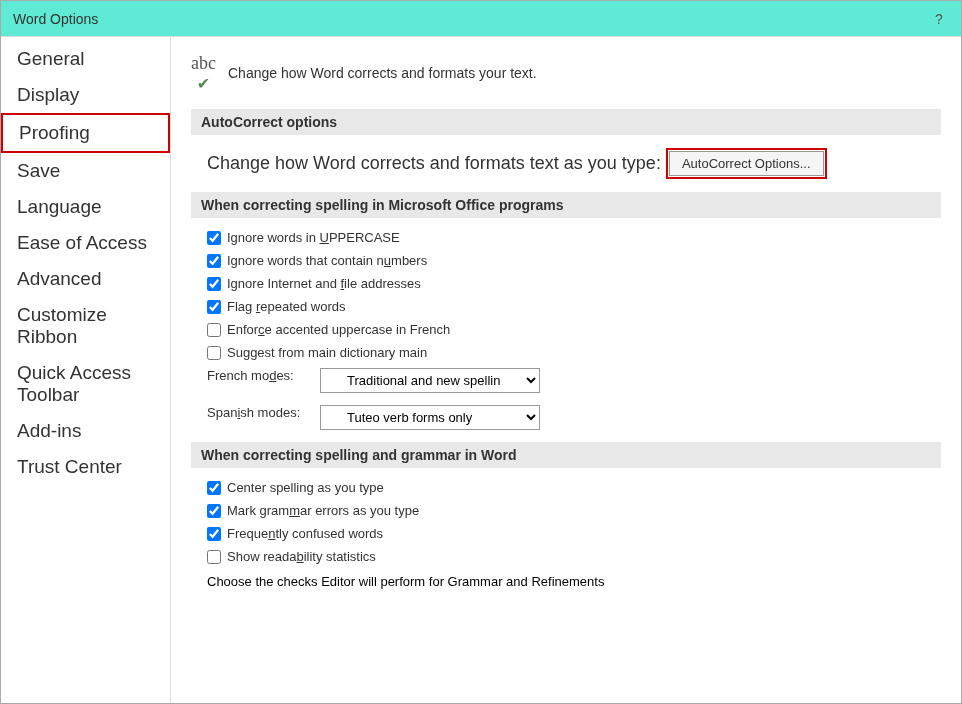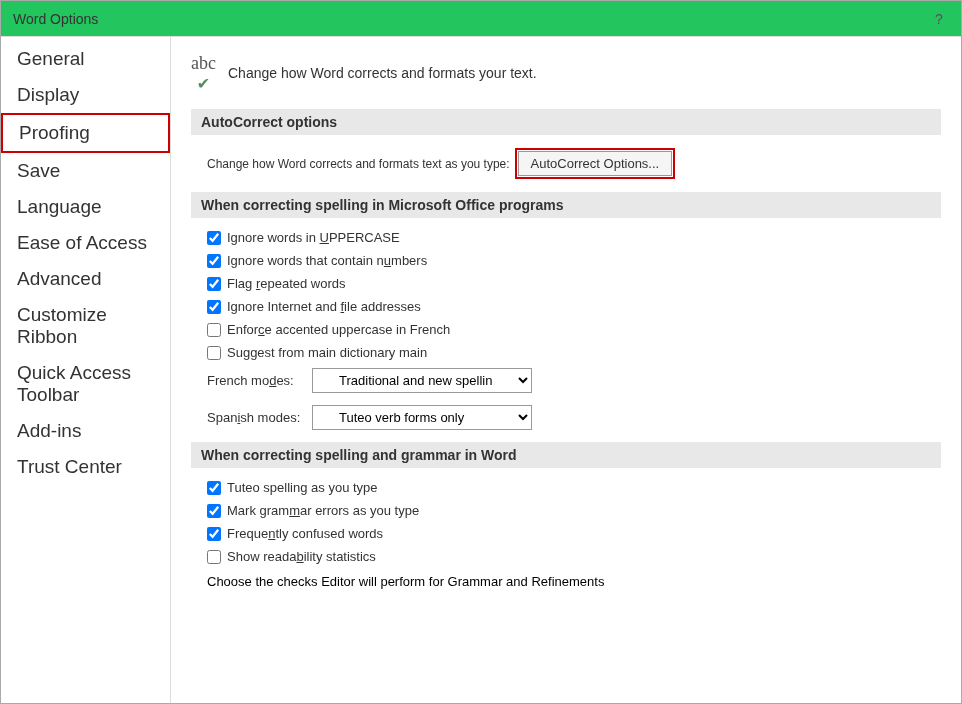"Word Options" .title-bar { background: #22c55e -> #5eead4 }
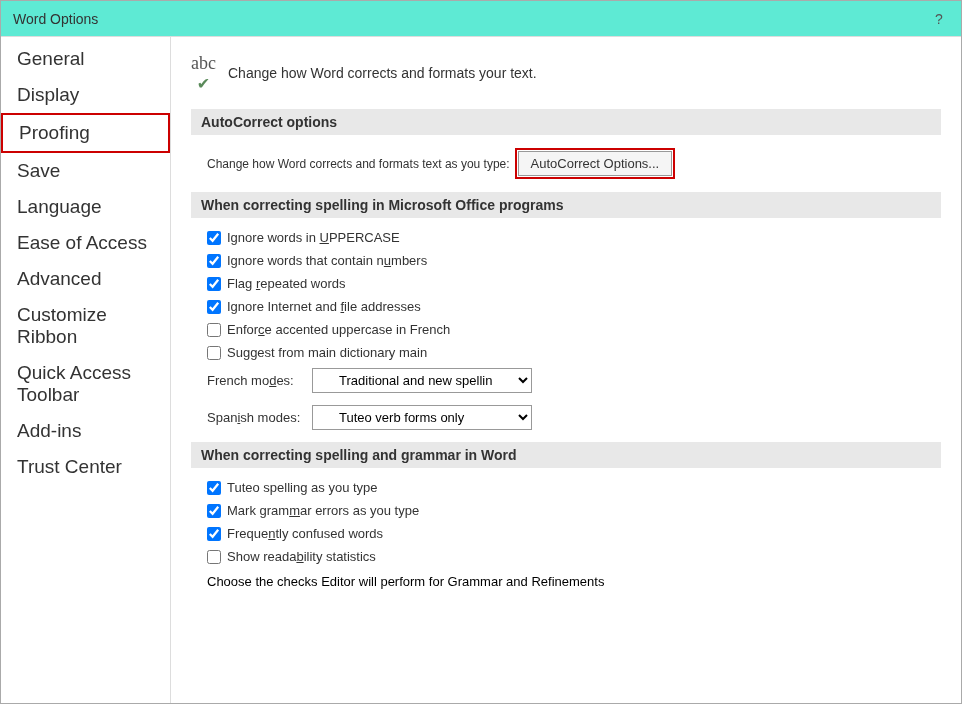"Change how Word corrects and formats text" .autocorrect-label { font-size: 12px -> 18px }
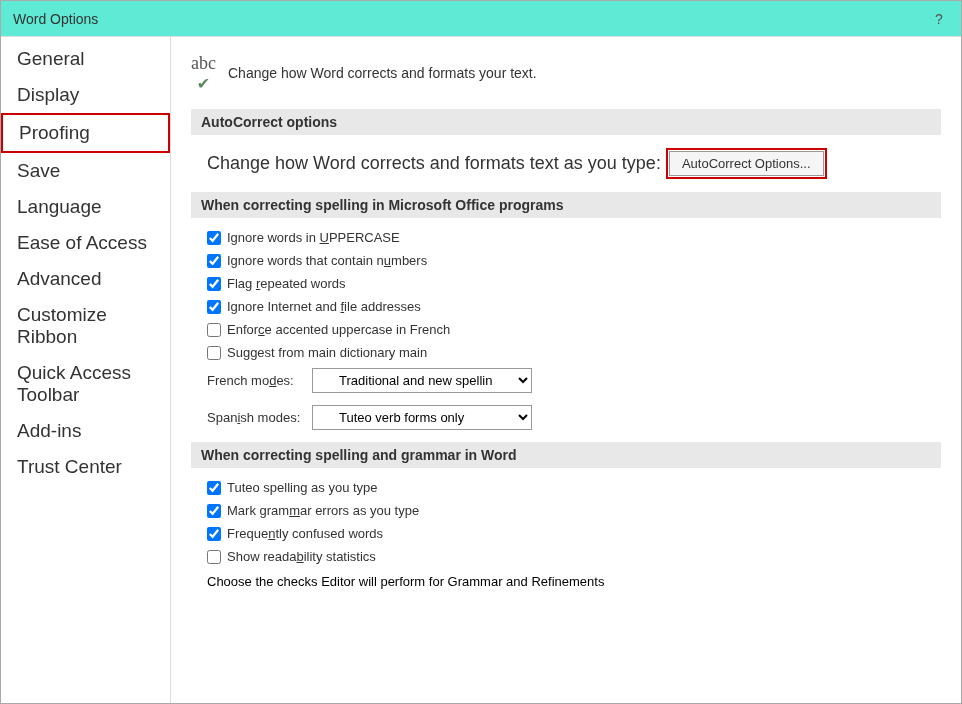"Flag repeated words" div.setting-row { order: before "Ignore Internet and file addresses" -> after "Ignore Internet and file addresses" }
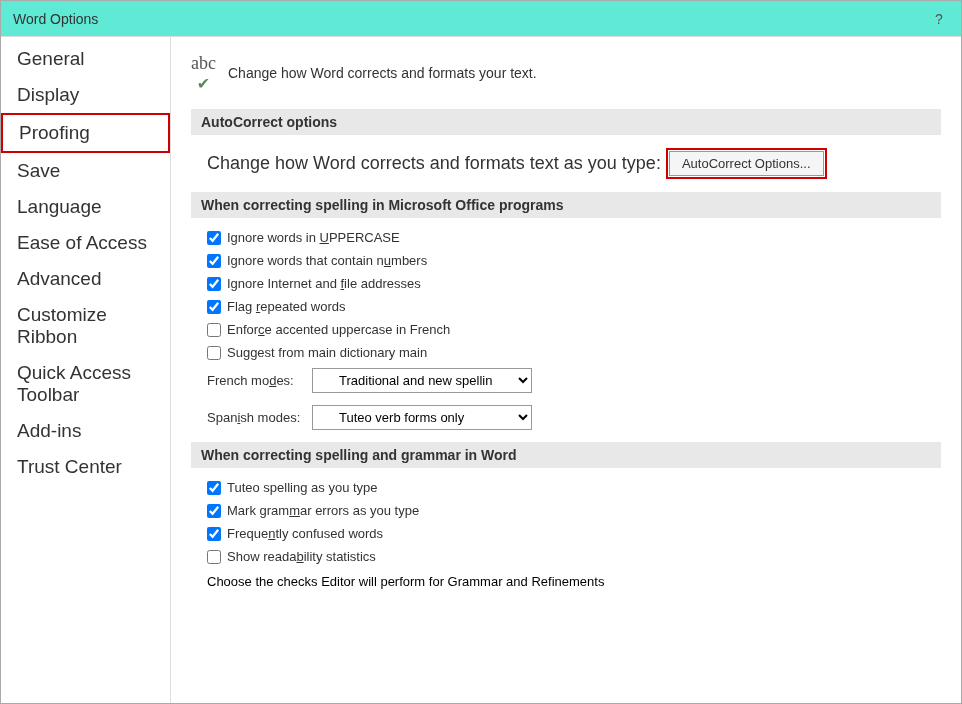"French modes:" .modes-row { align-items: center -> none; gap: none -> 8px }
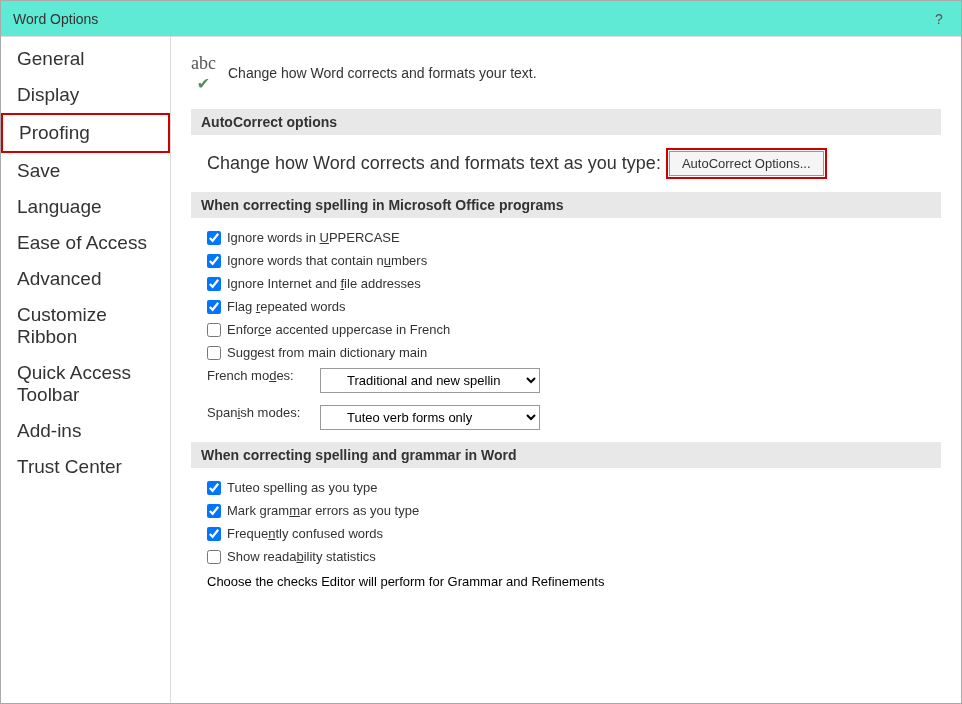"Tuteo spelling as you type" label { text: Tuteo -> Center }
